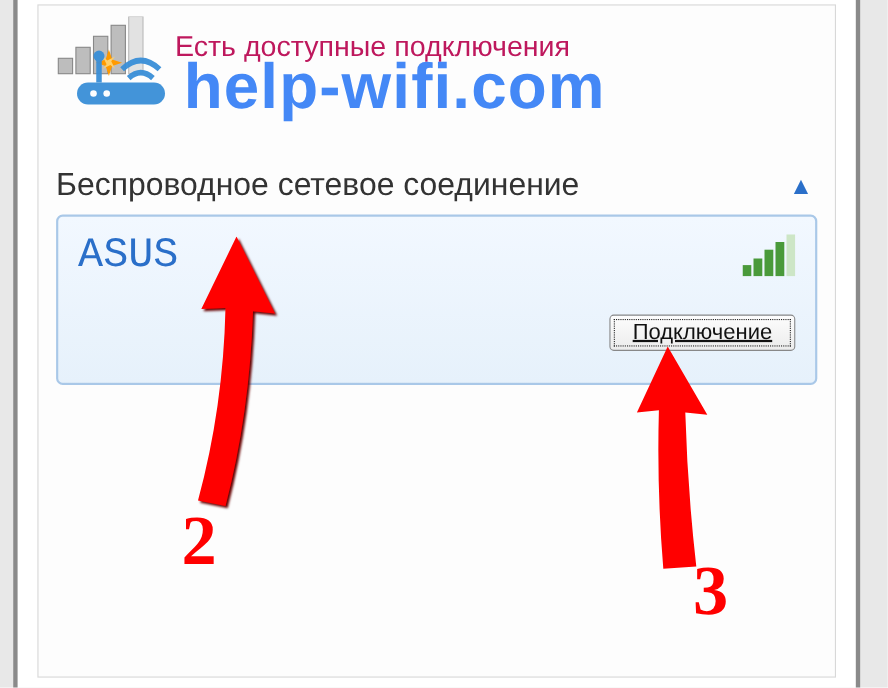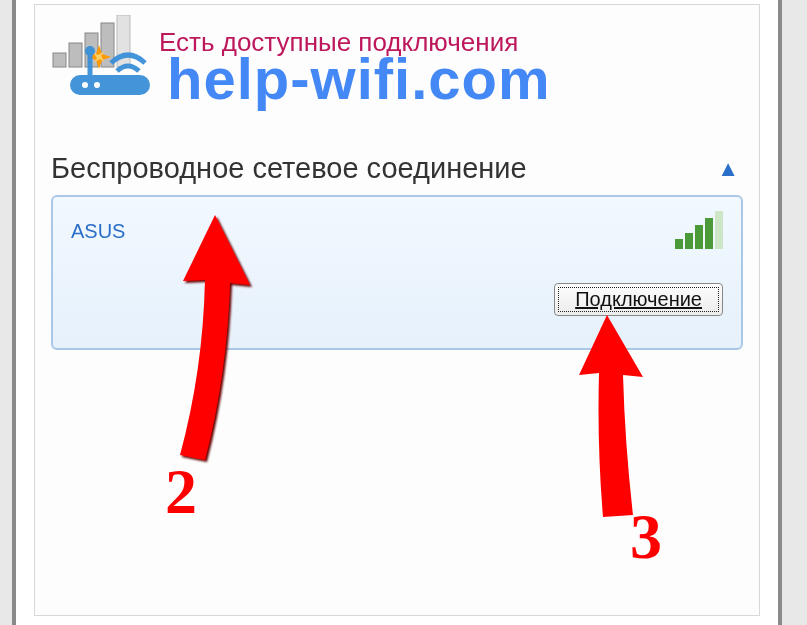"ASUS" .ssid { font-family: none -> Liberation Mono, monospace; font-size: 20px -> 38px }
